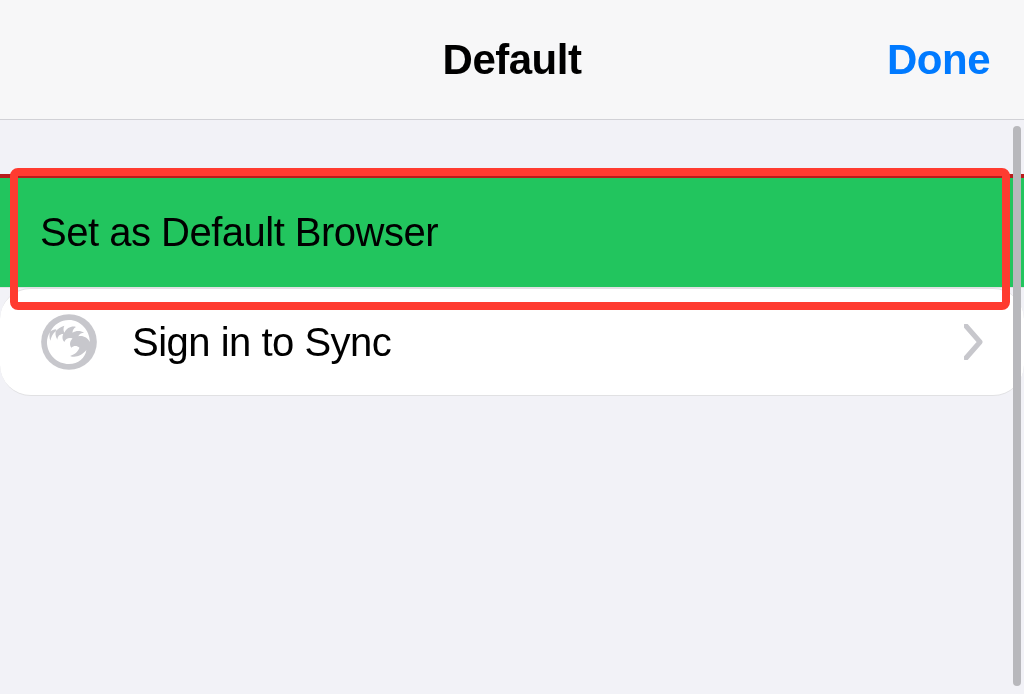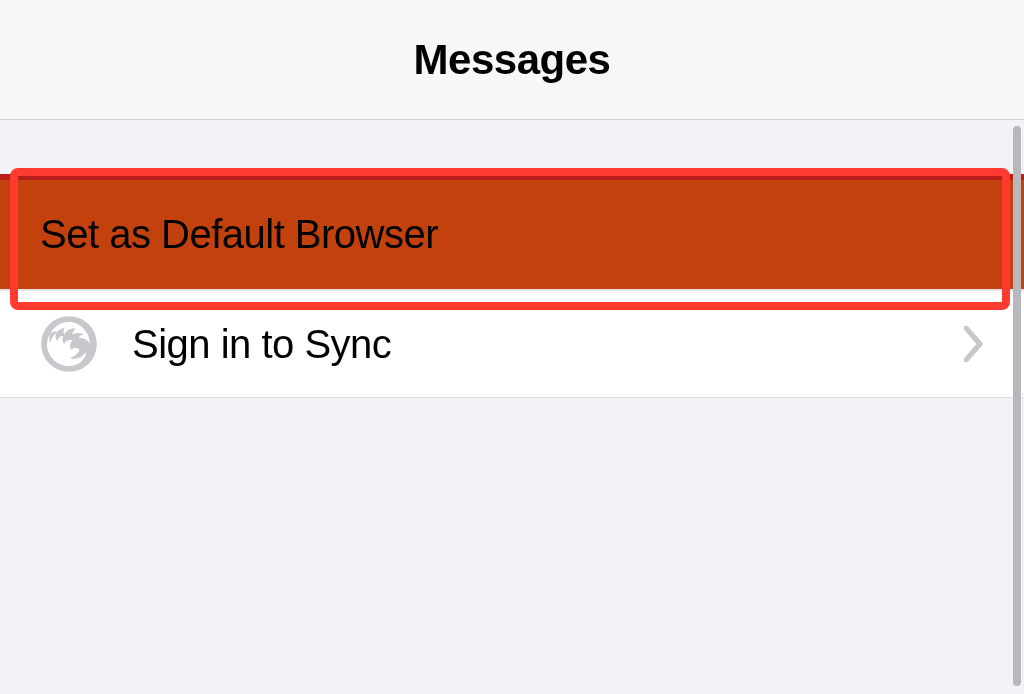"Messages" div.header-title { text: Messages -> Default }
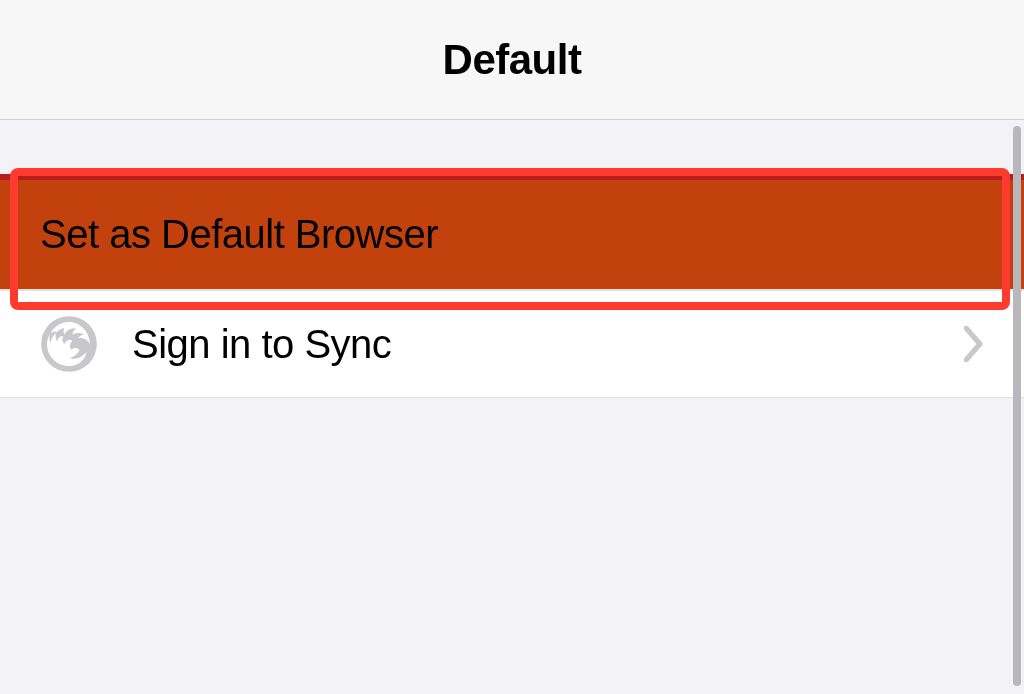"Done" div.done-button { html: none -> <div>Done</div> }
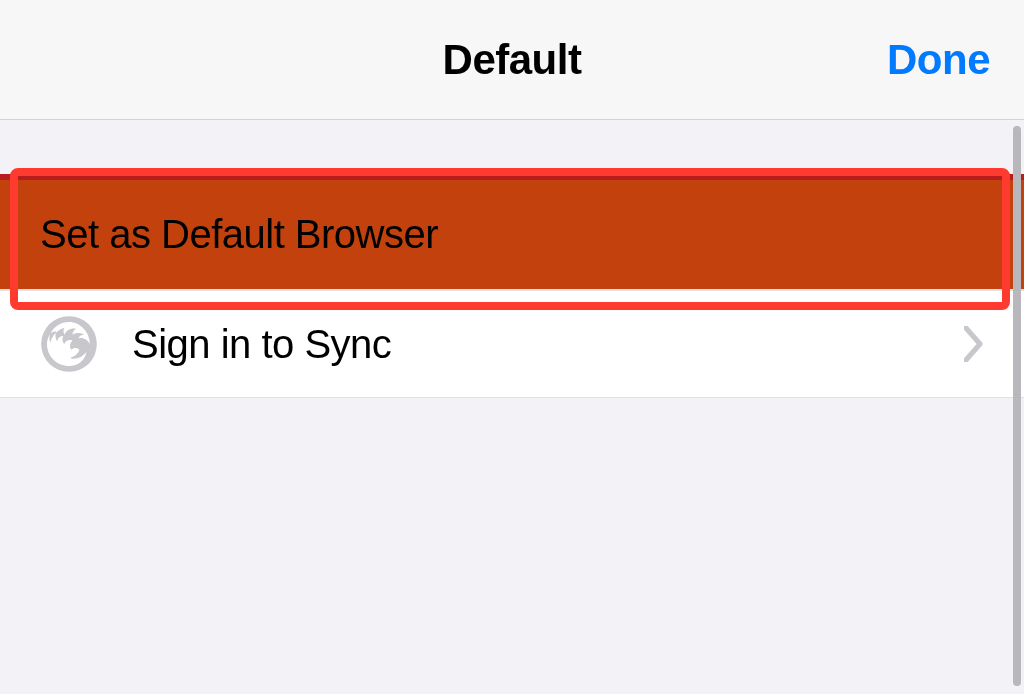"Set as Default Browser" .cell { background: #c2410c -> #22c55e; border-top: 6px solid #b91c1c -> 4px solid #b91c1c }
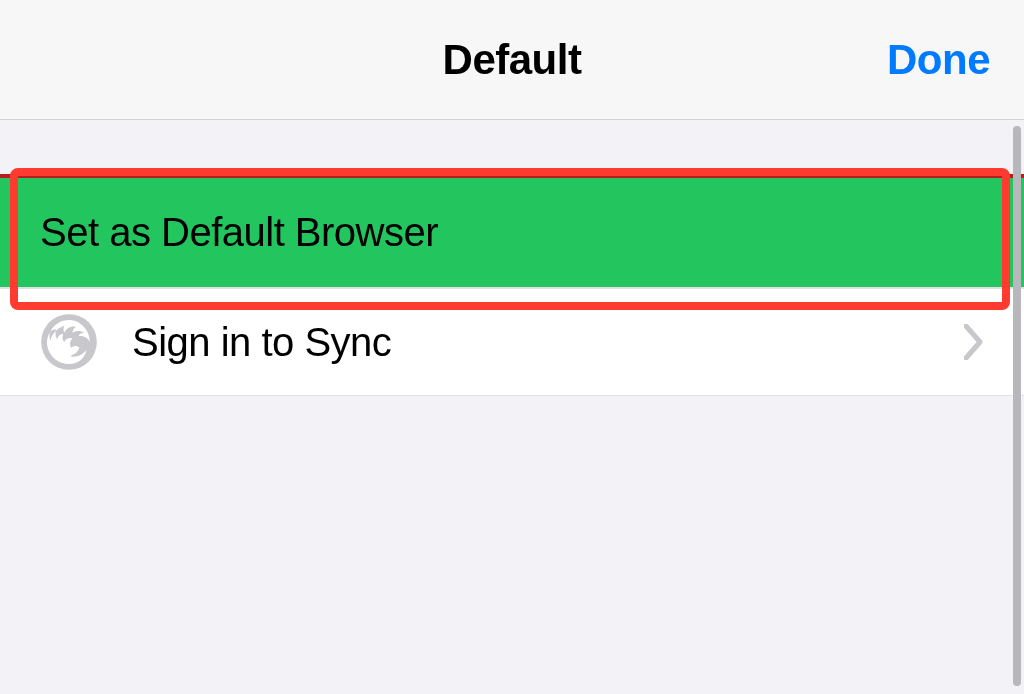"Sign in to Sync" .sync-cell { border-radius: none -> 31px }
